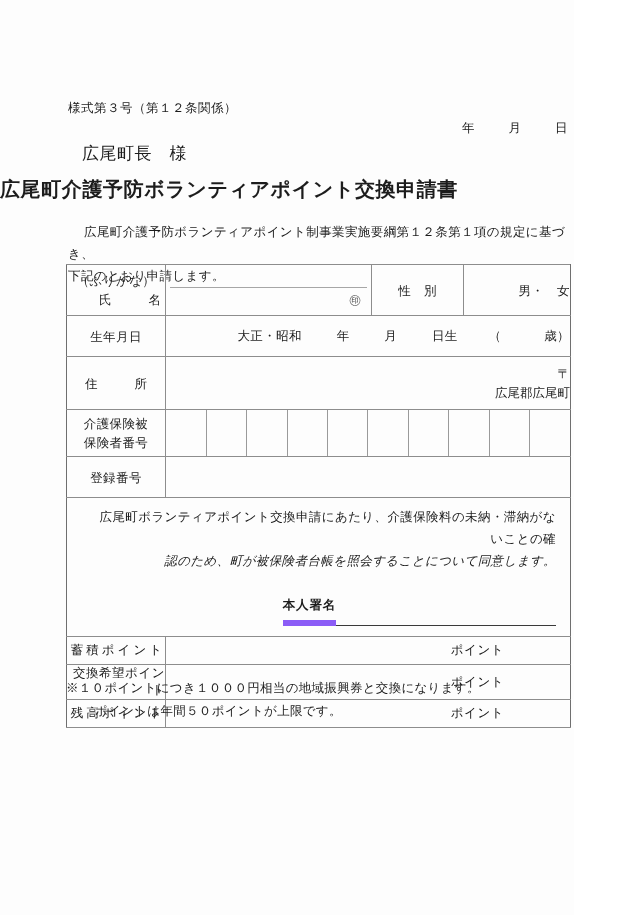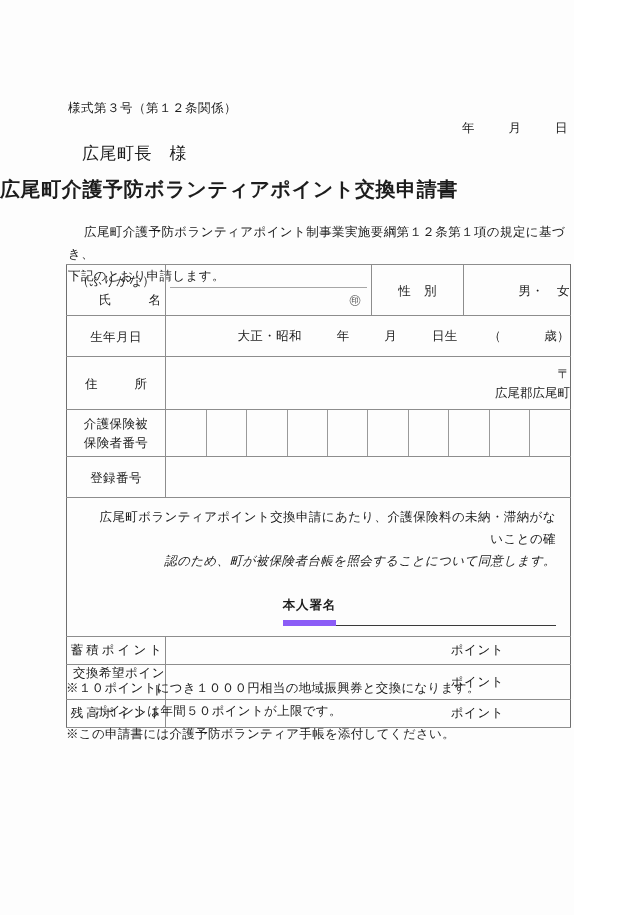"※この申請書には介護予防ボランティア手帳を添付してください。" div { html: <div>※この申請書には介護予防ボランティア手帳を添付してください。</div> -> none }
